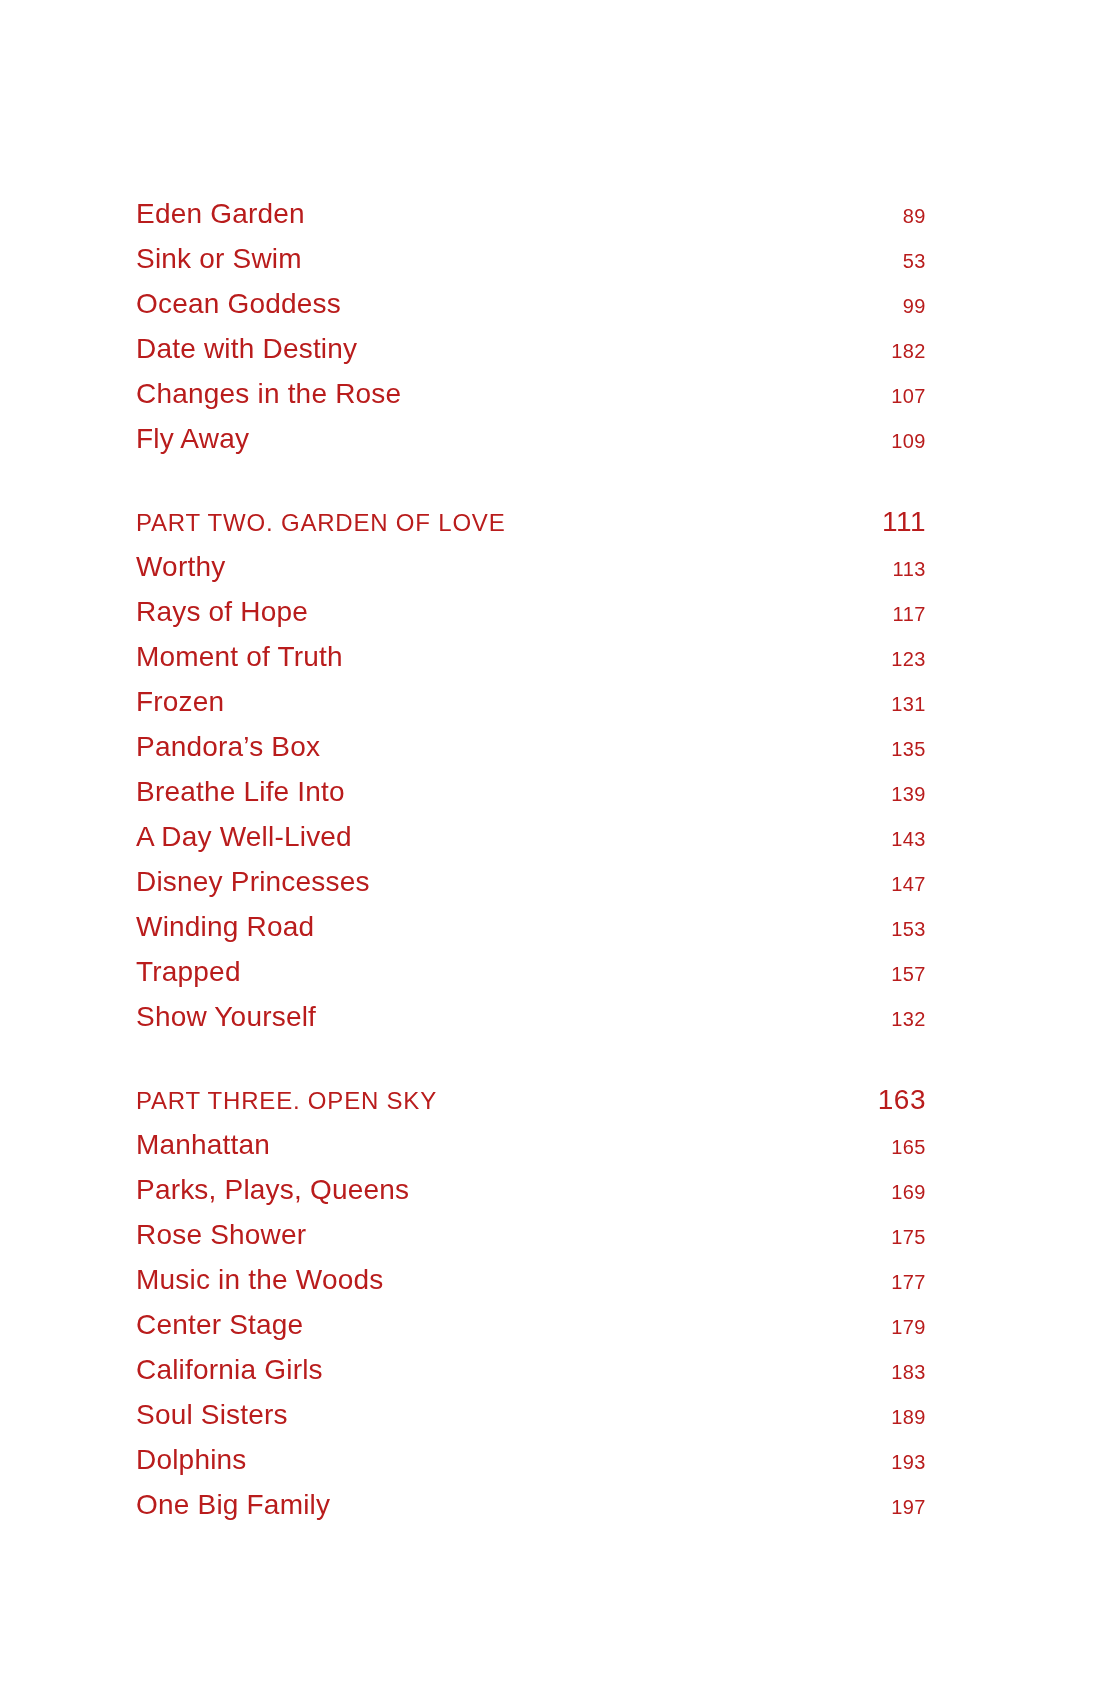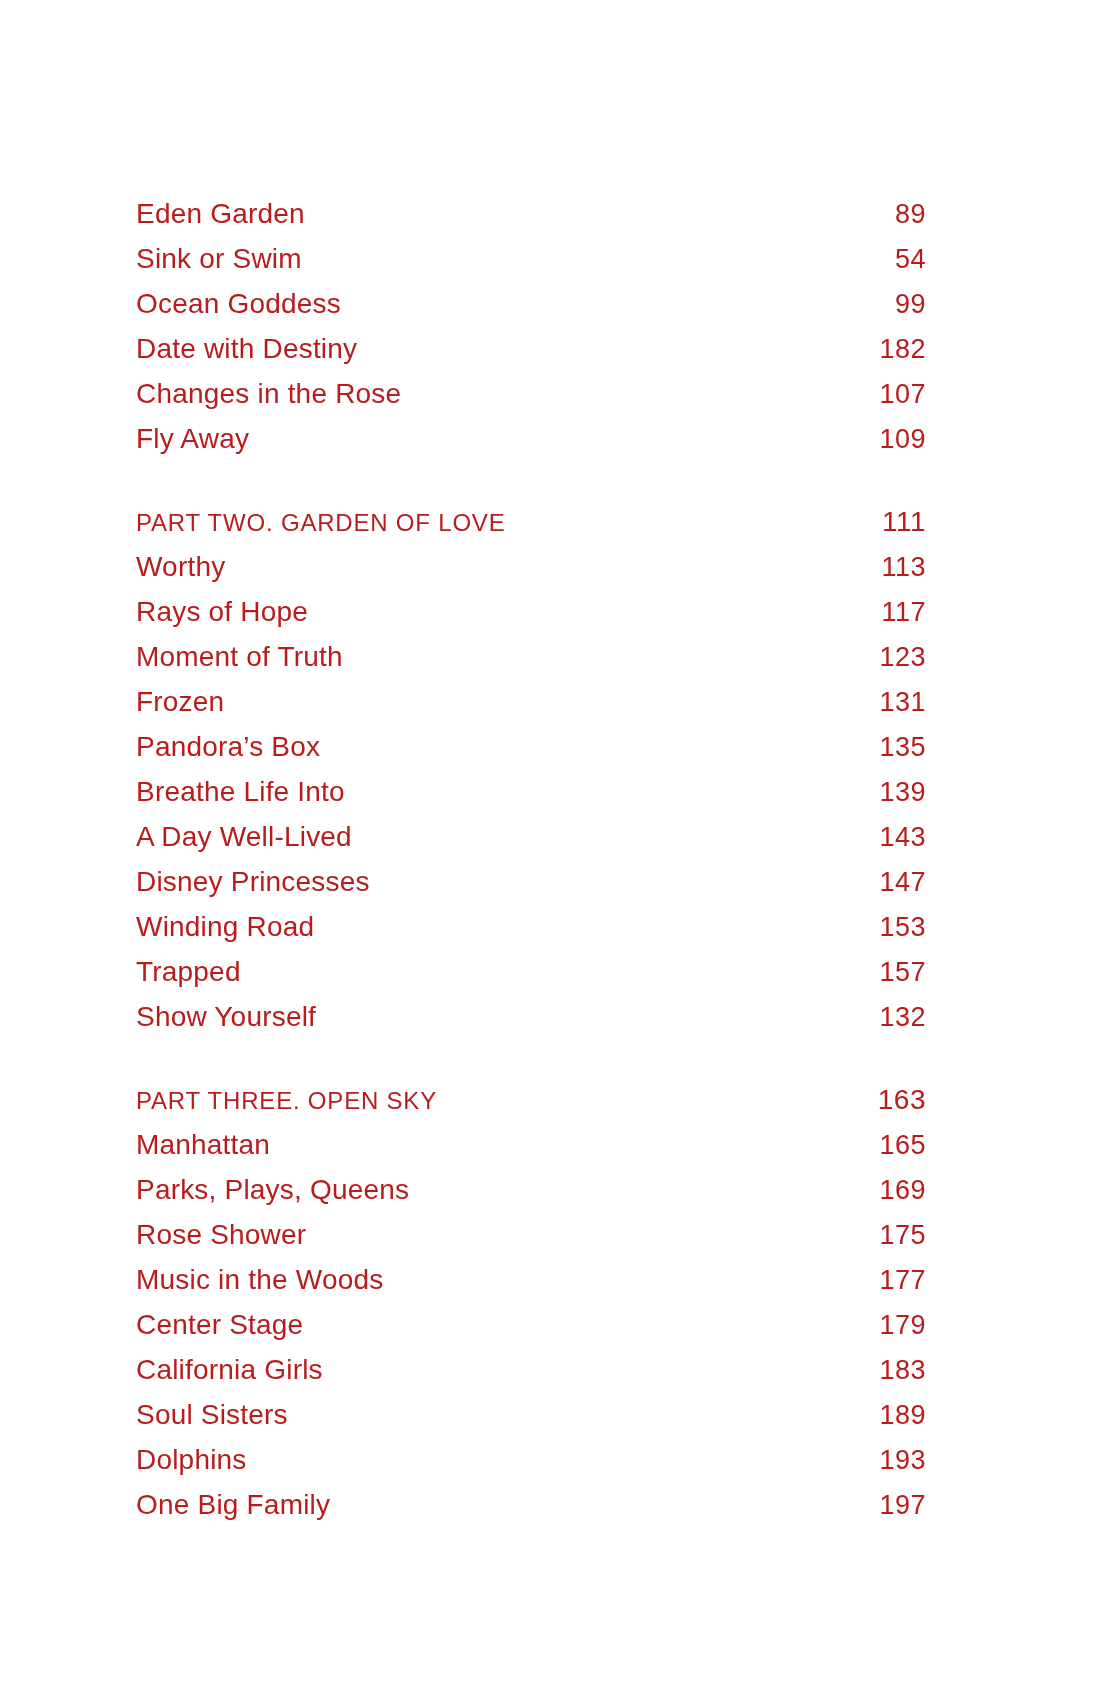"89" .entry-page { font-size: 27px -> 20px }
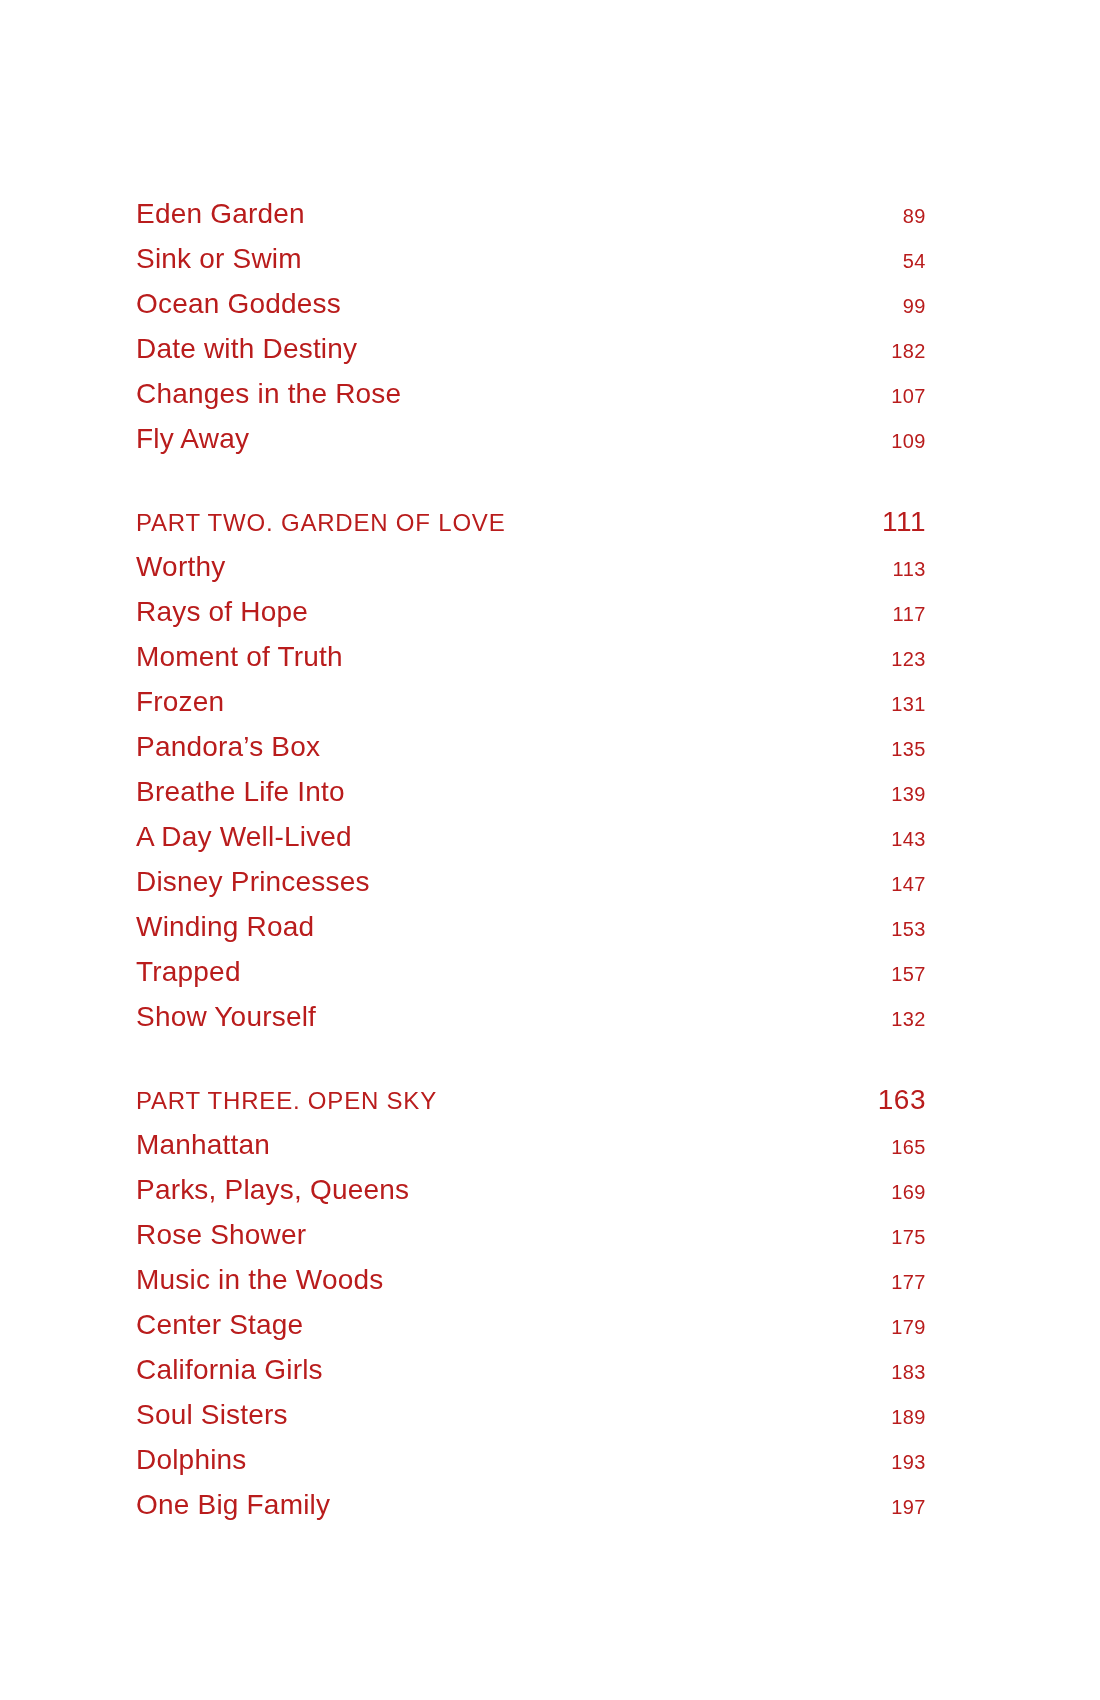"54" span.entry-page { text: 54 -> 53 }
